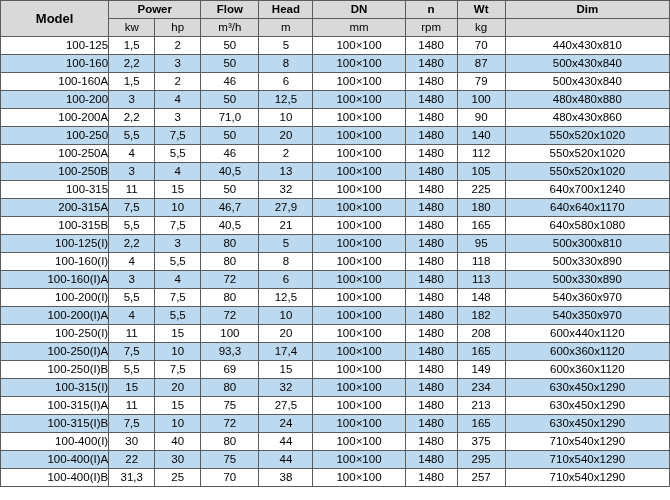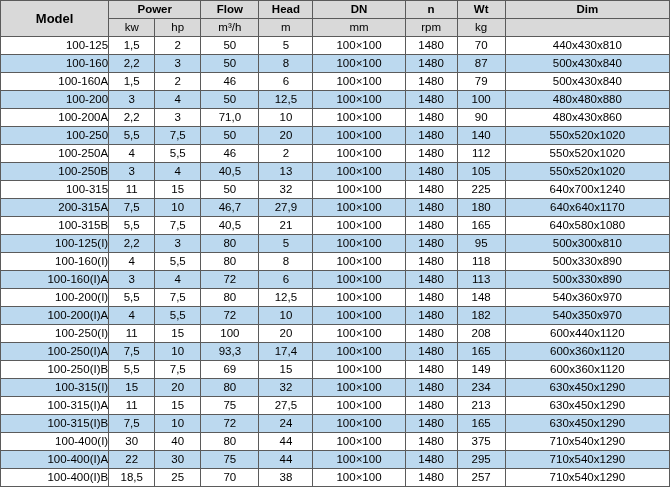"18,5" td { text: 18,5 -> 31,3 }
